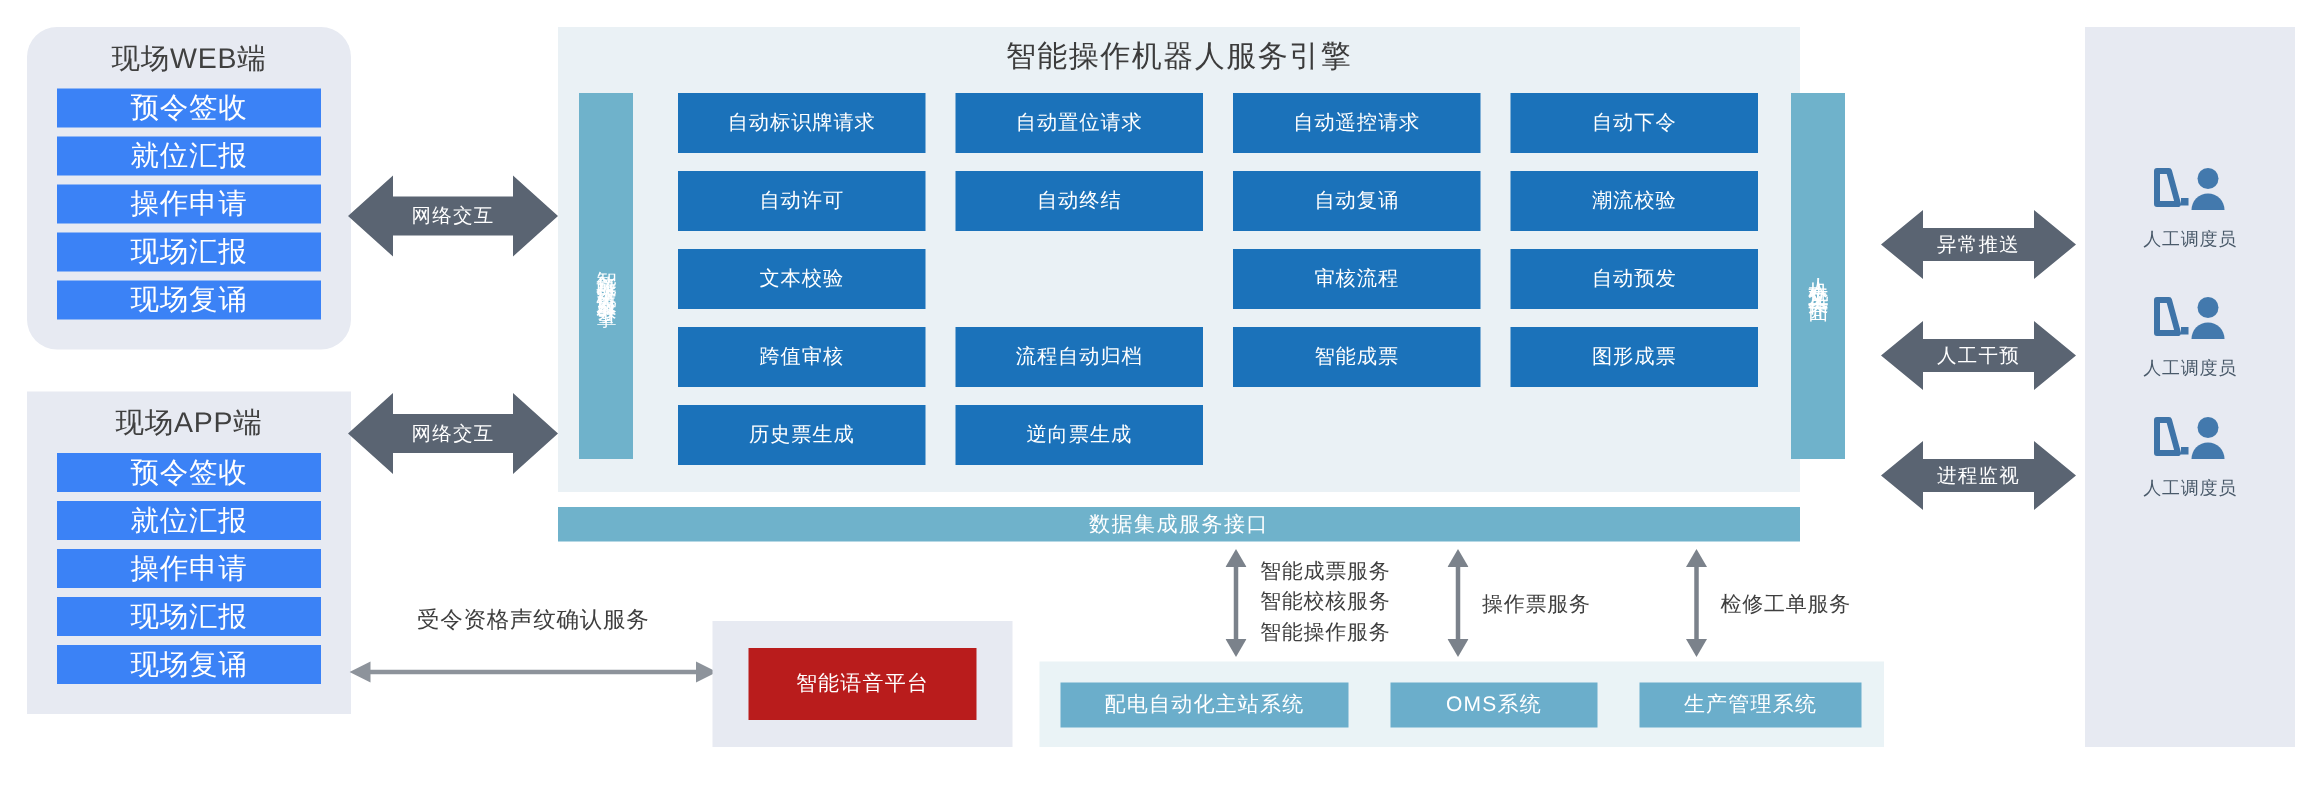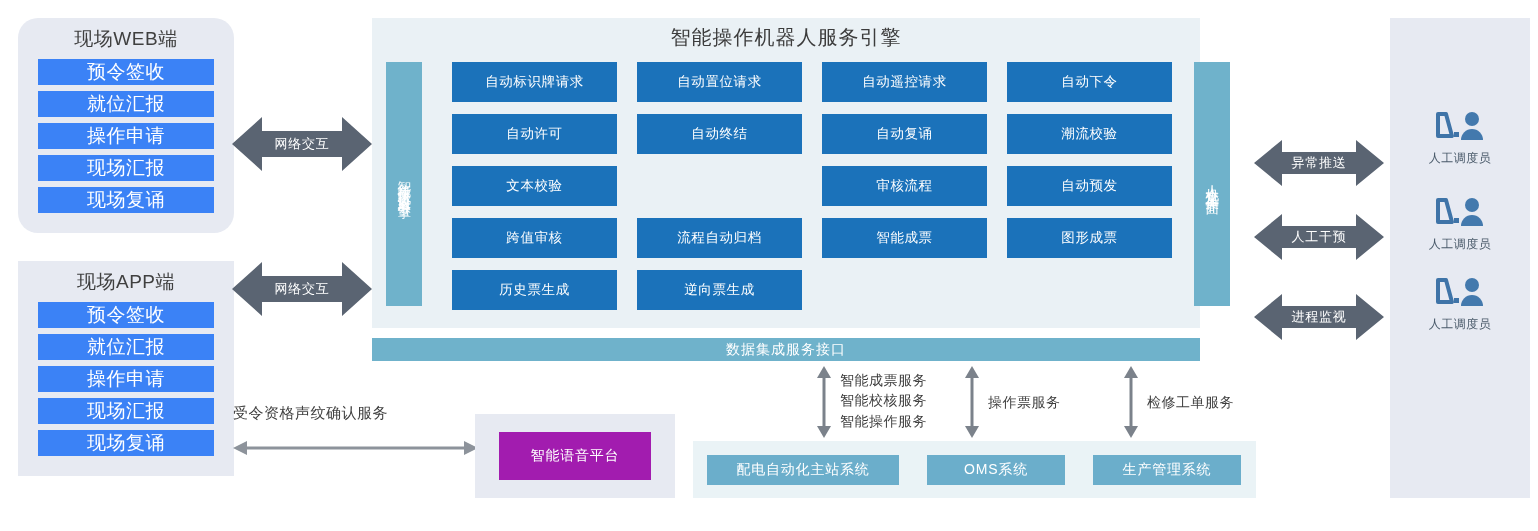"受令资格声纹确认服务" #voice-arrow-label { text-align: none -> center }
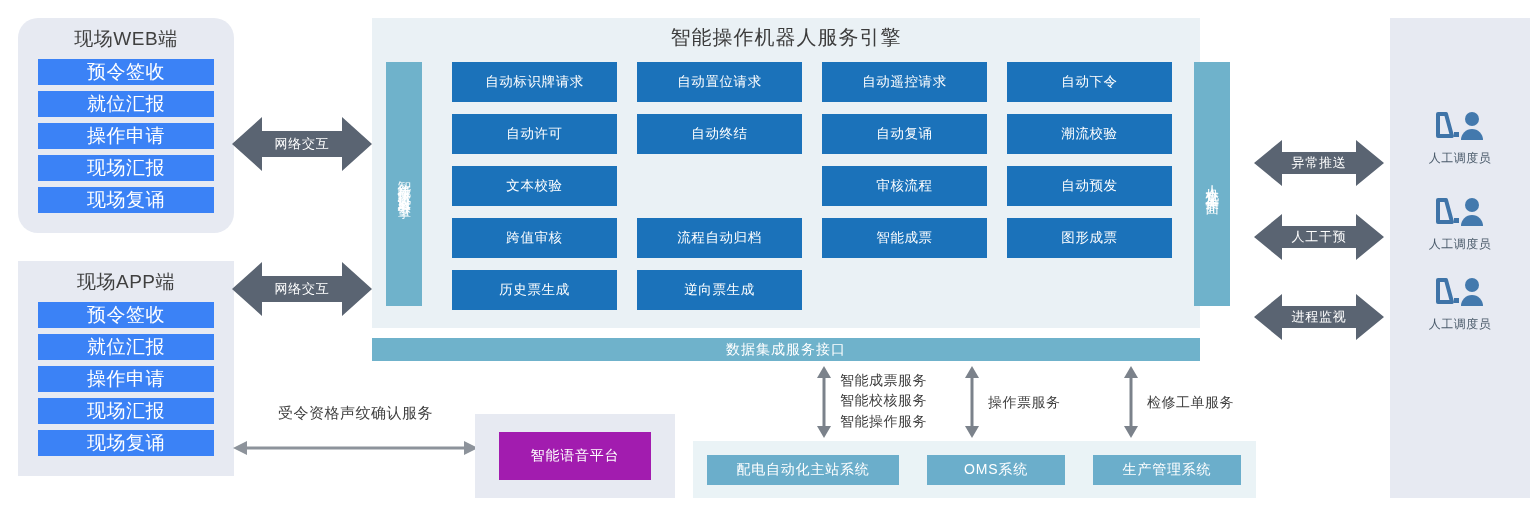"智能语音平台" #voice-box { background: #a21caf -> #b91c1c }
